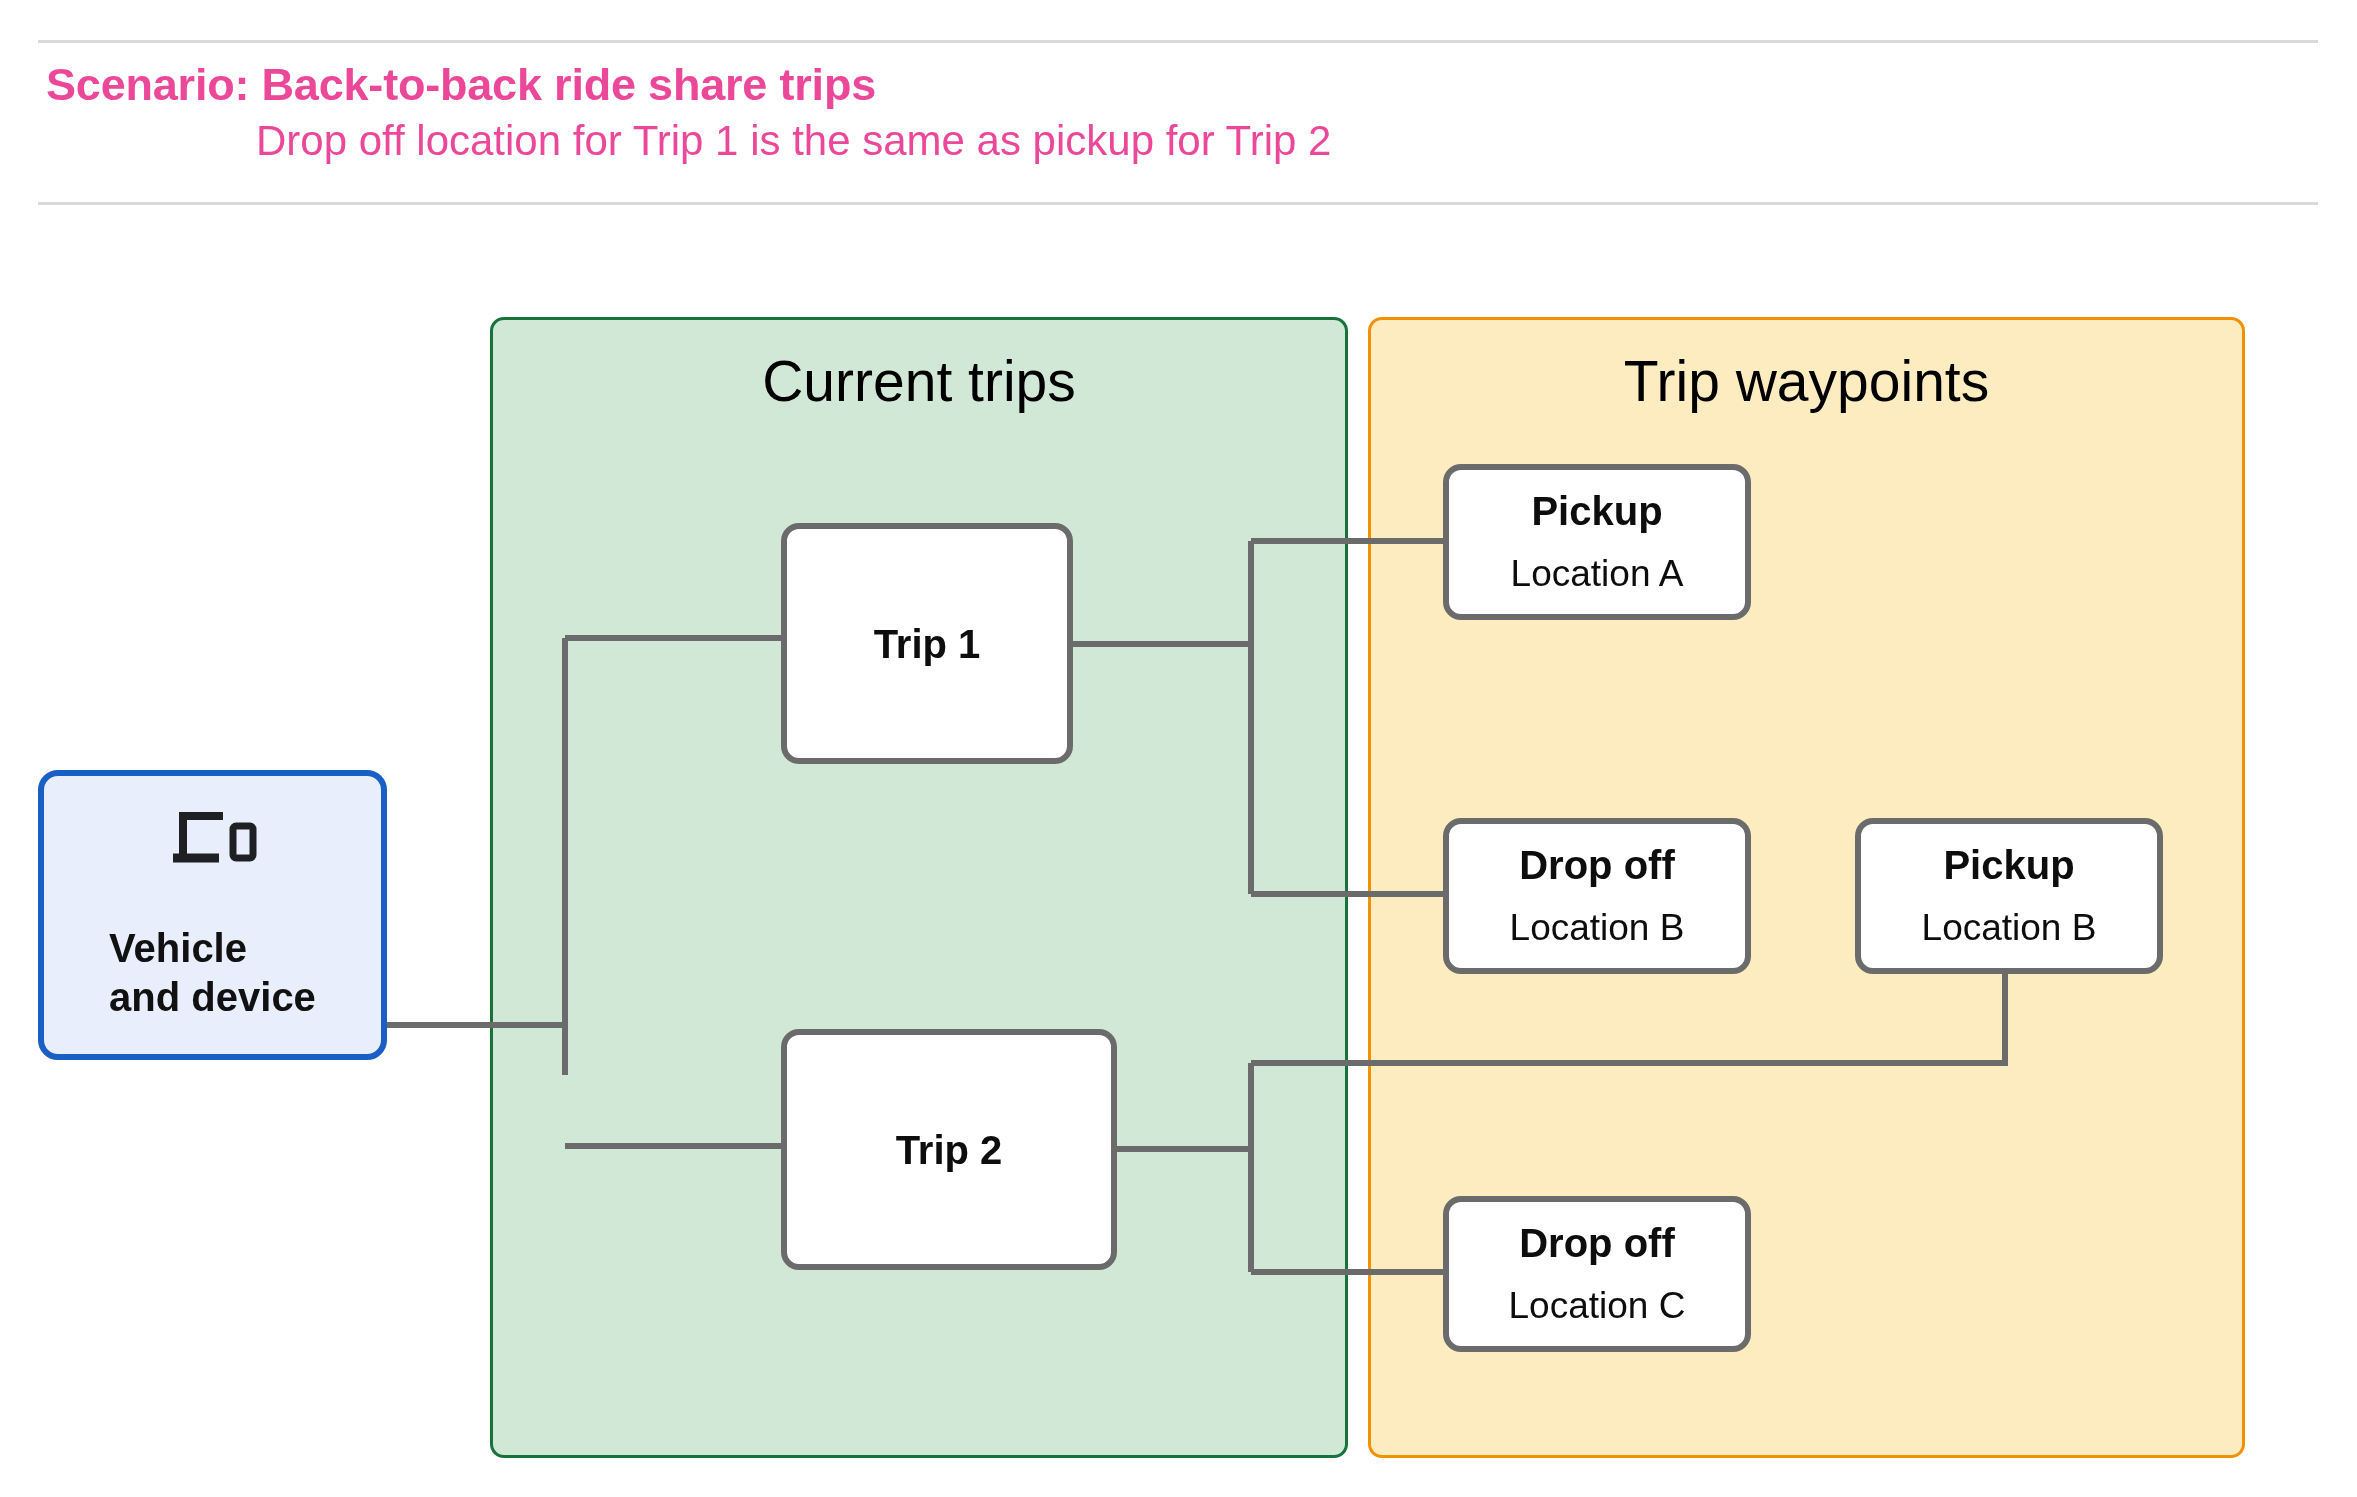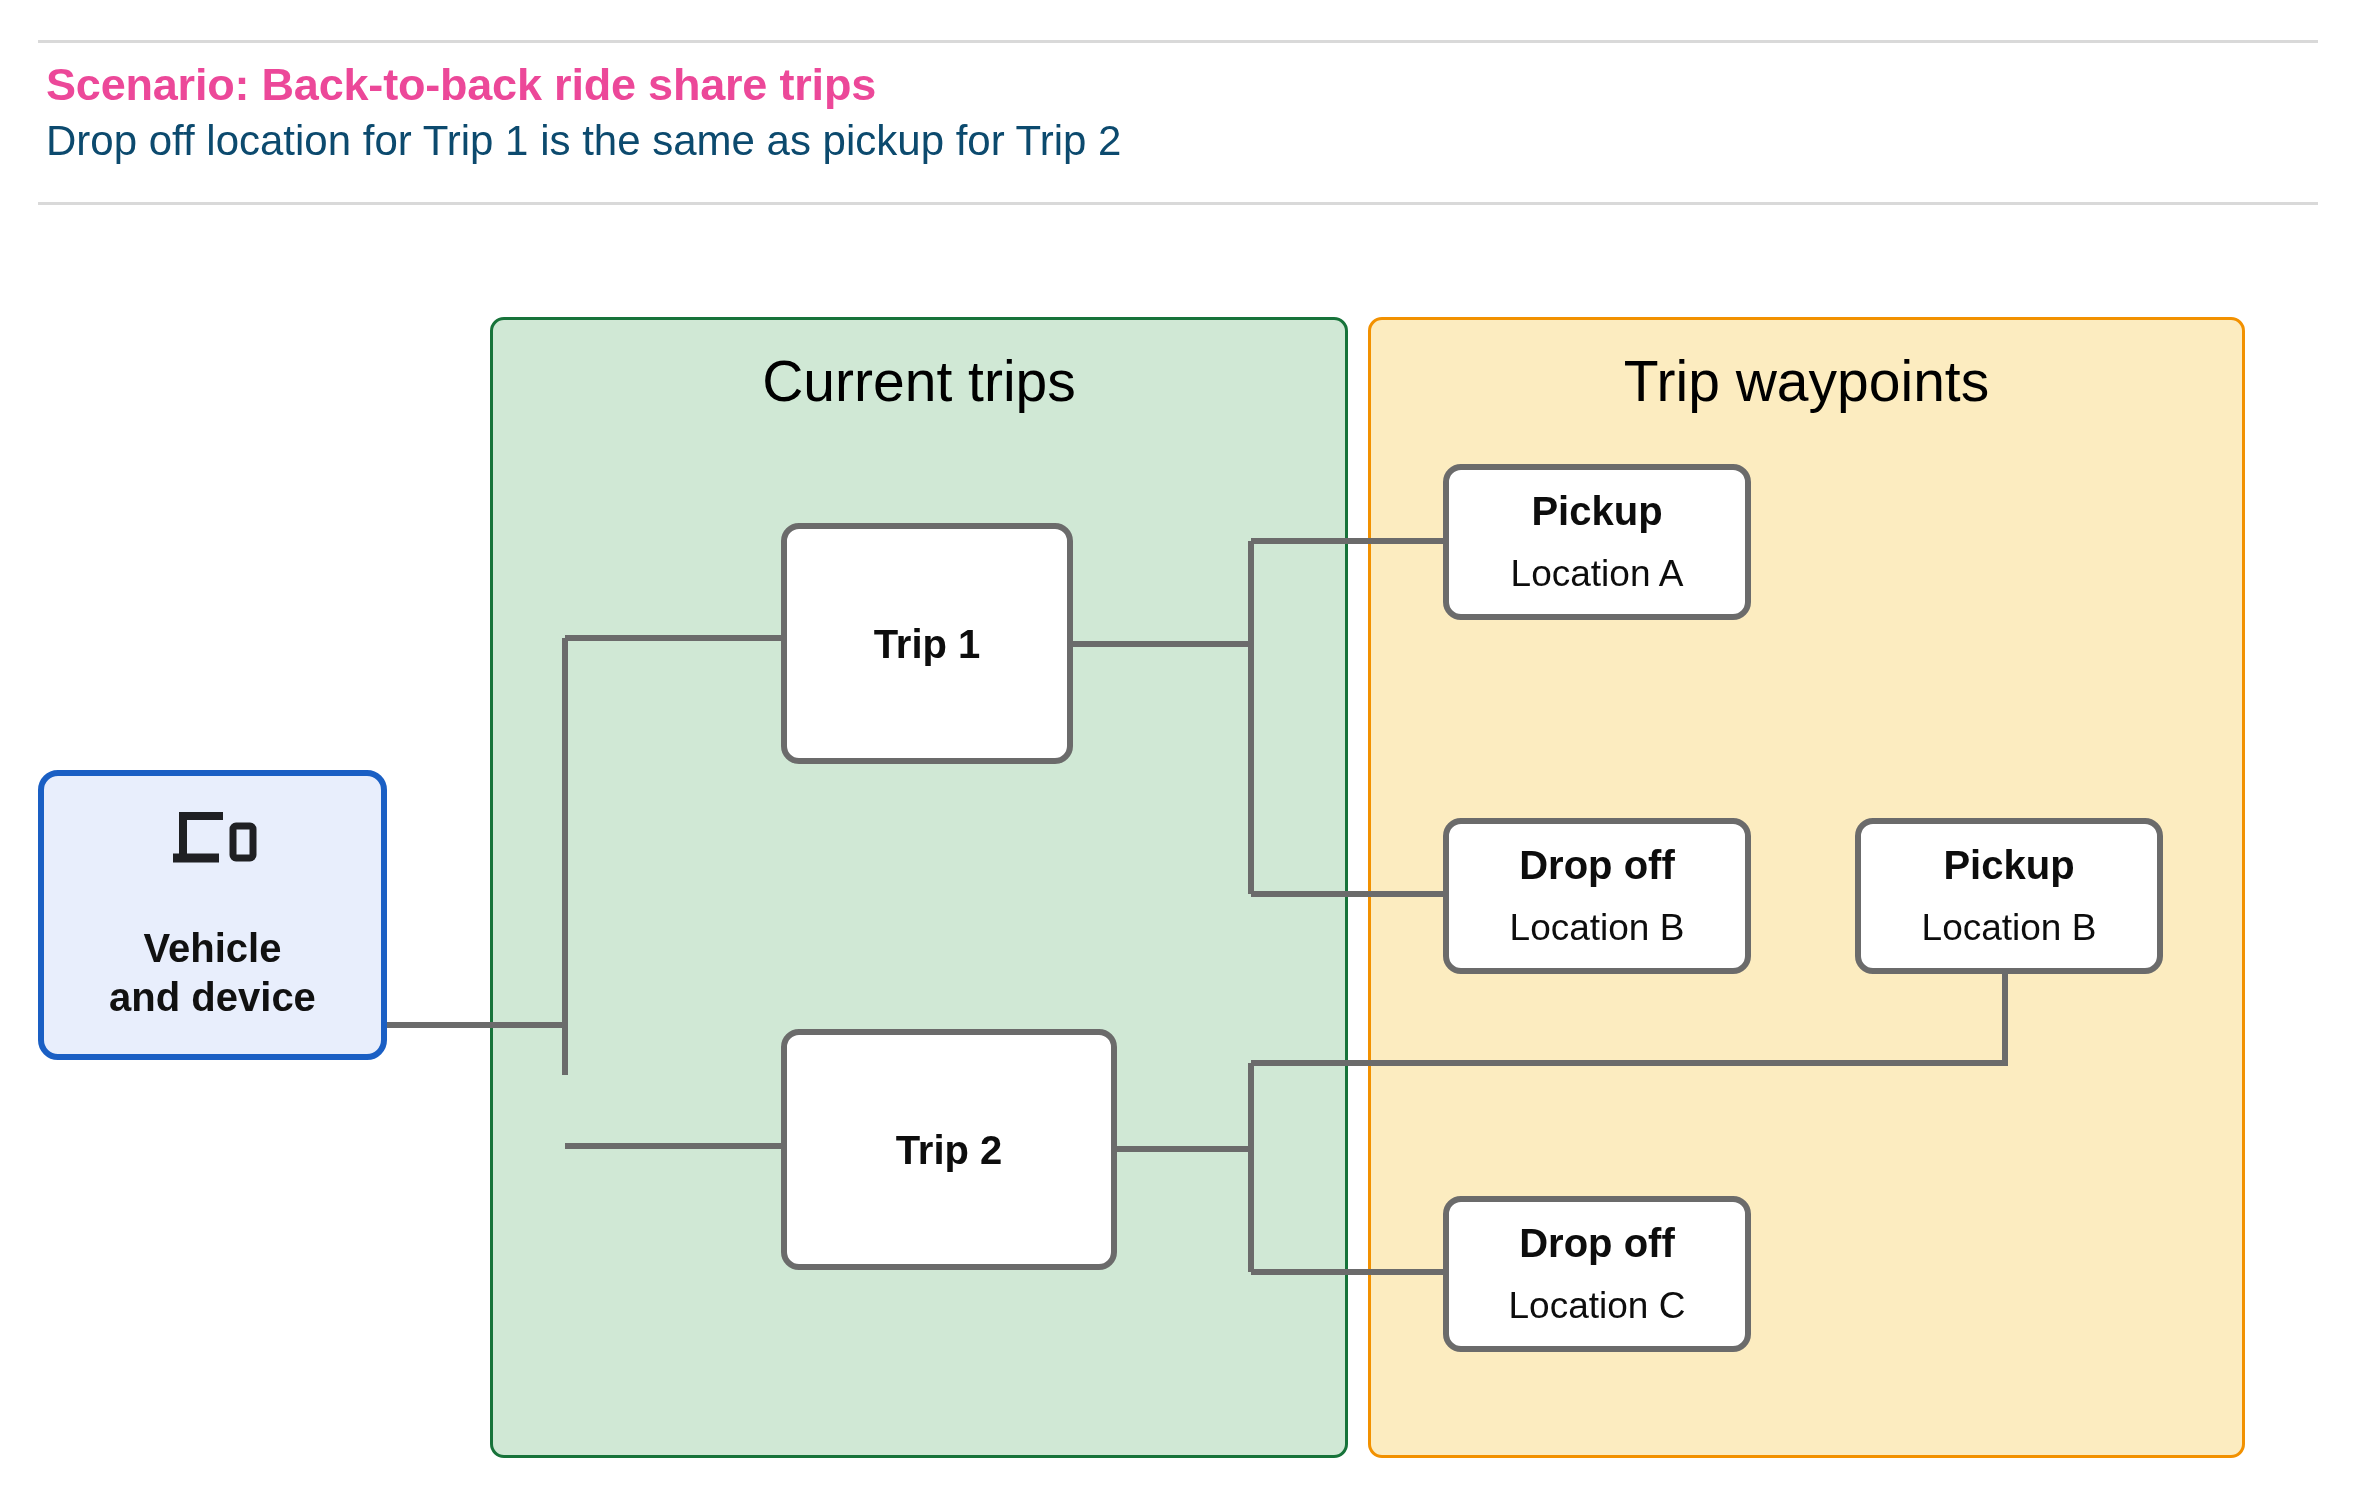"Drop off location for Trip" #scenario-subtitle { color: #0c4a6e -> #ec4899; margin-left: none -> 210px }
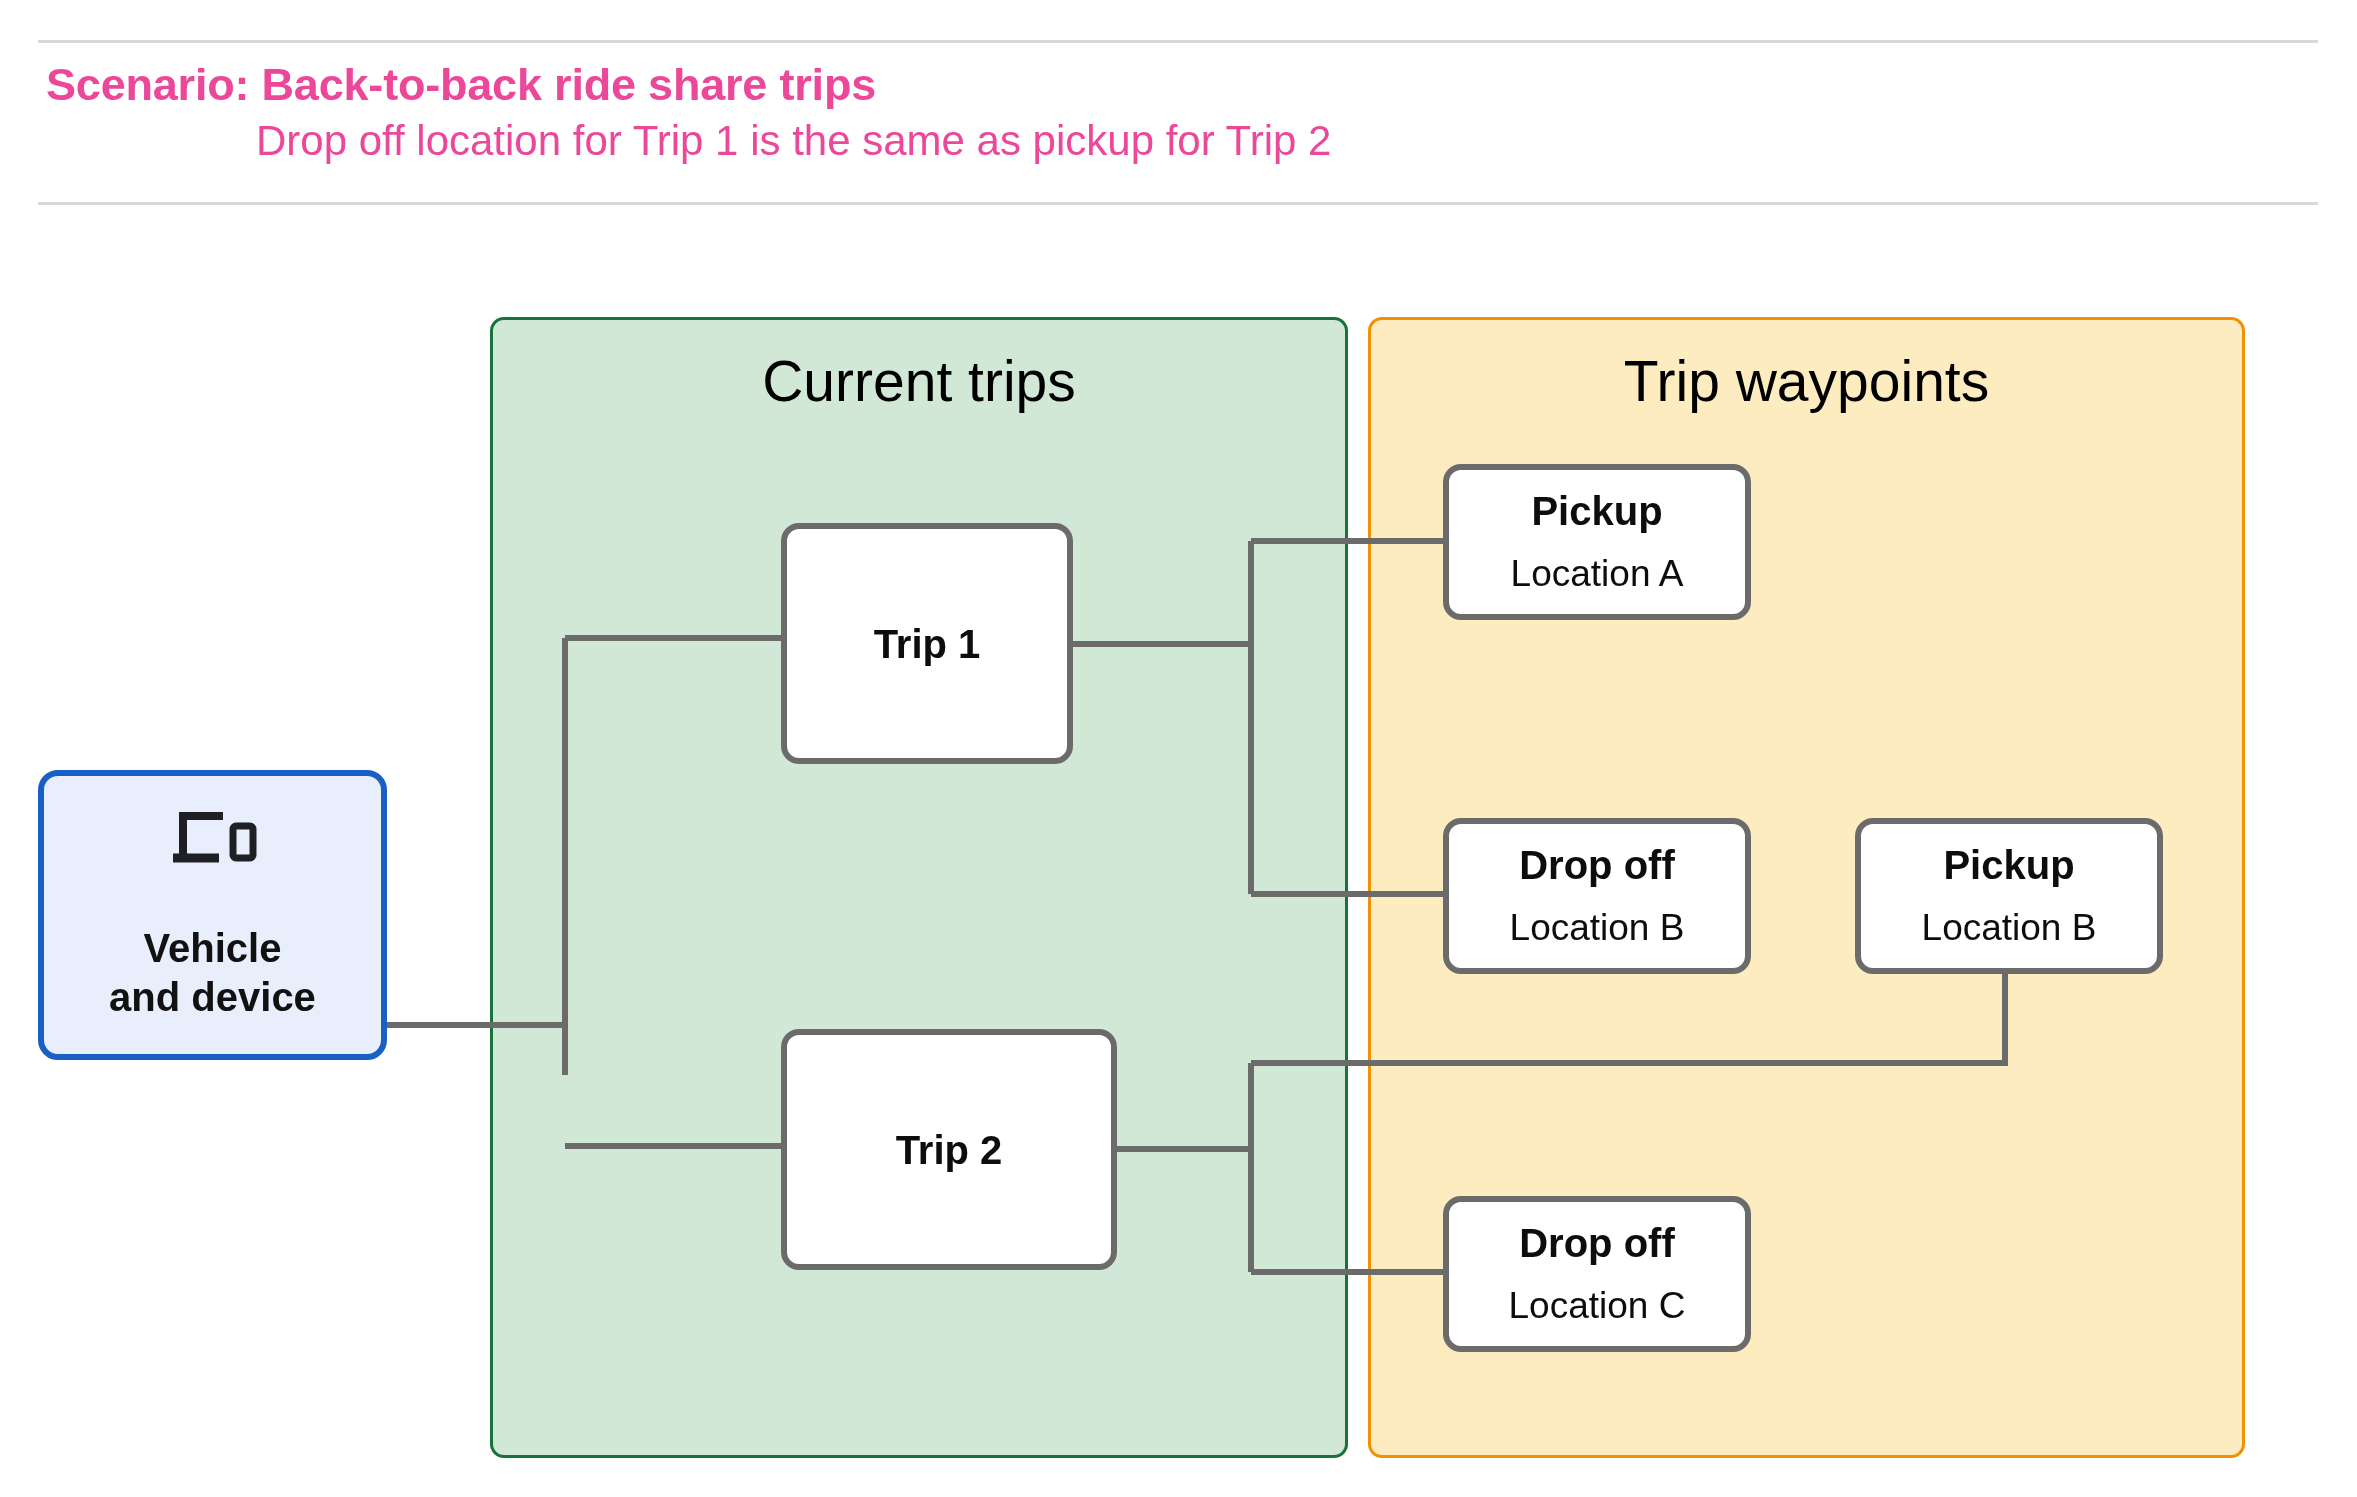"Vehicle" #vehicle-label { text-align: center -> left }
